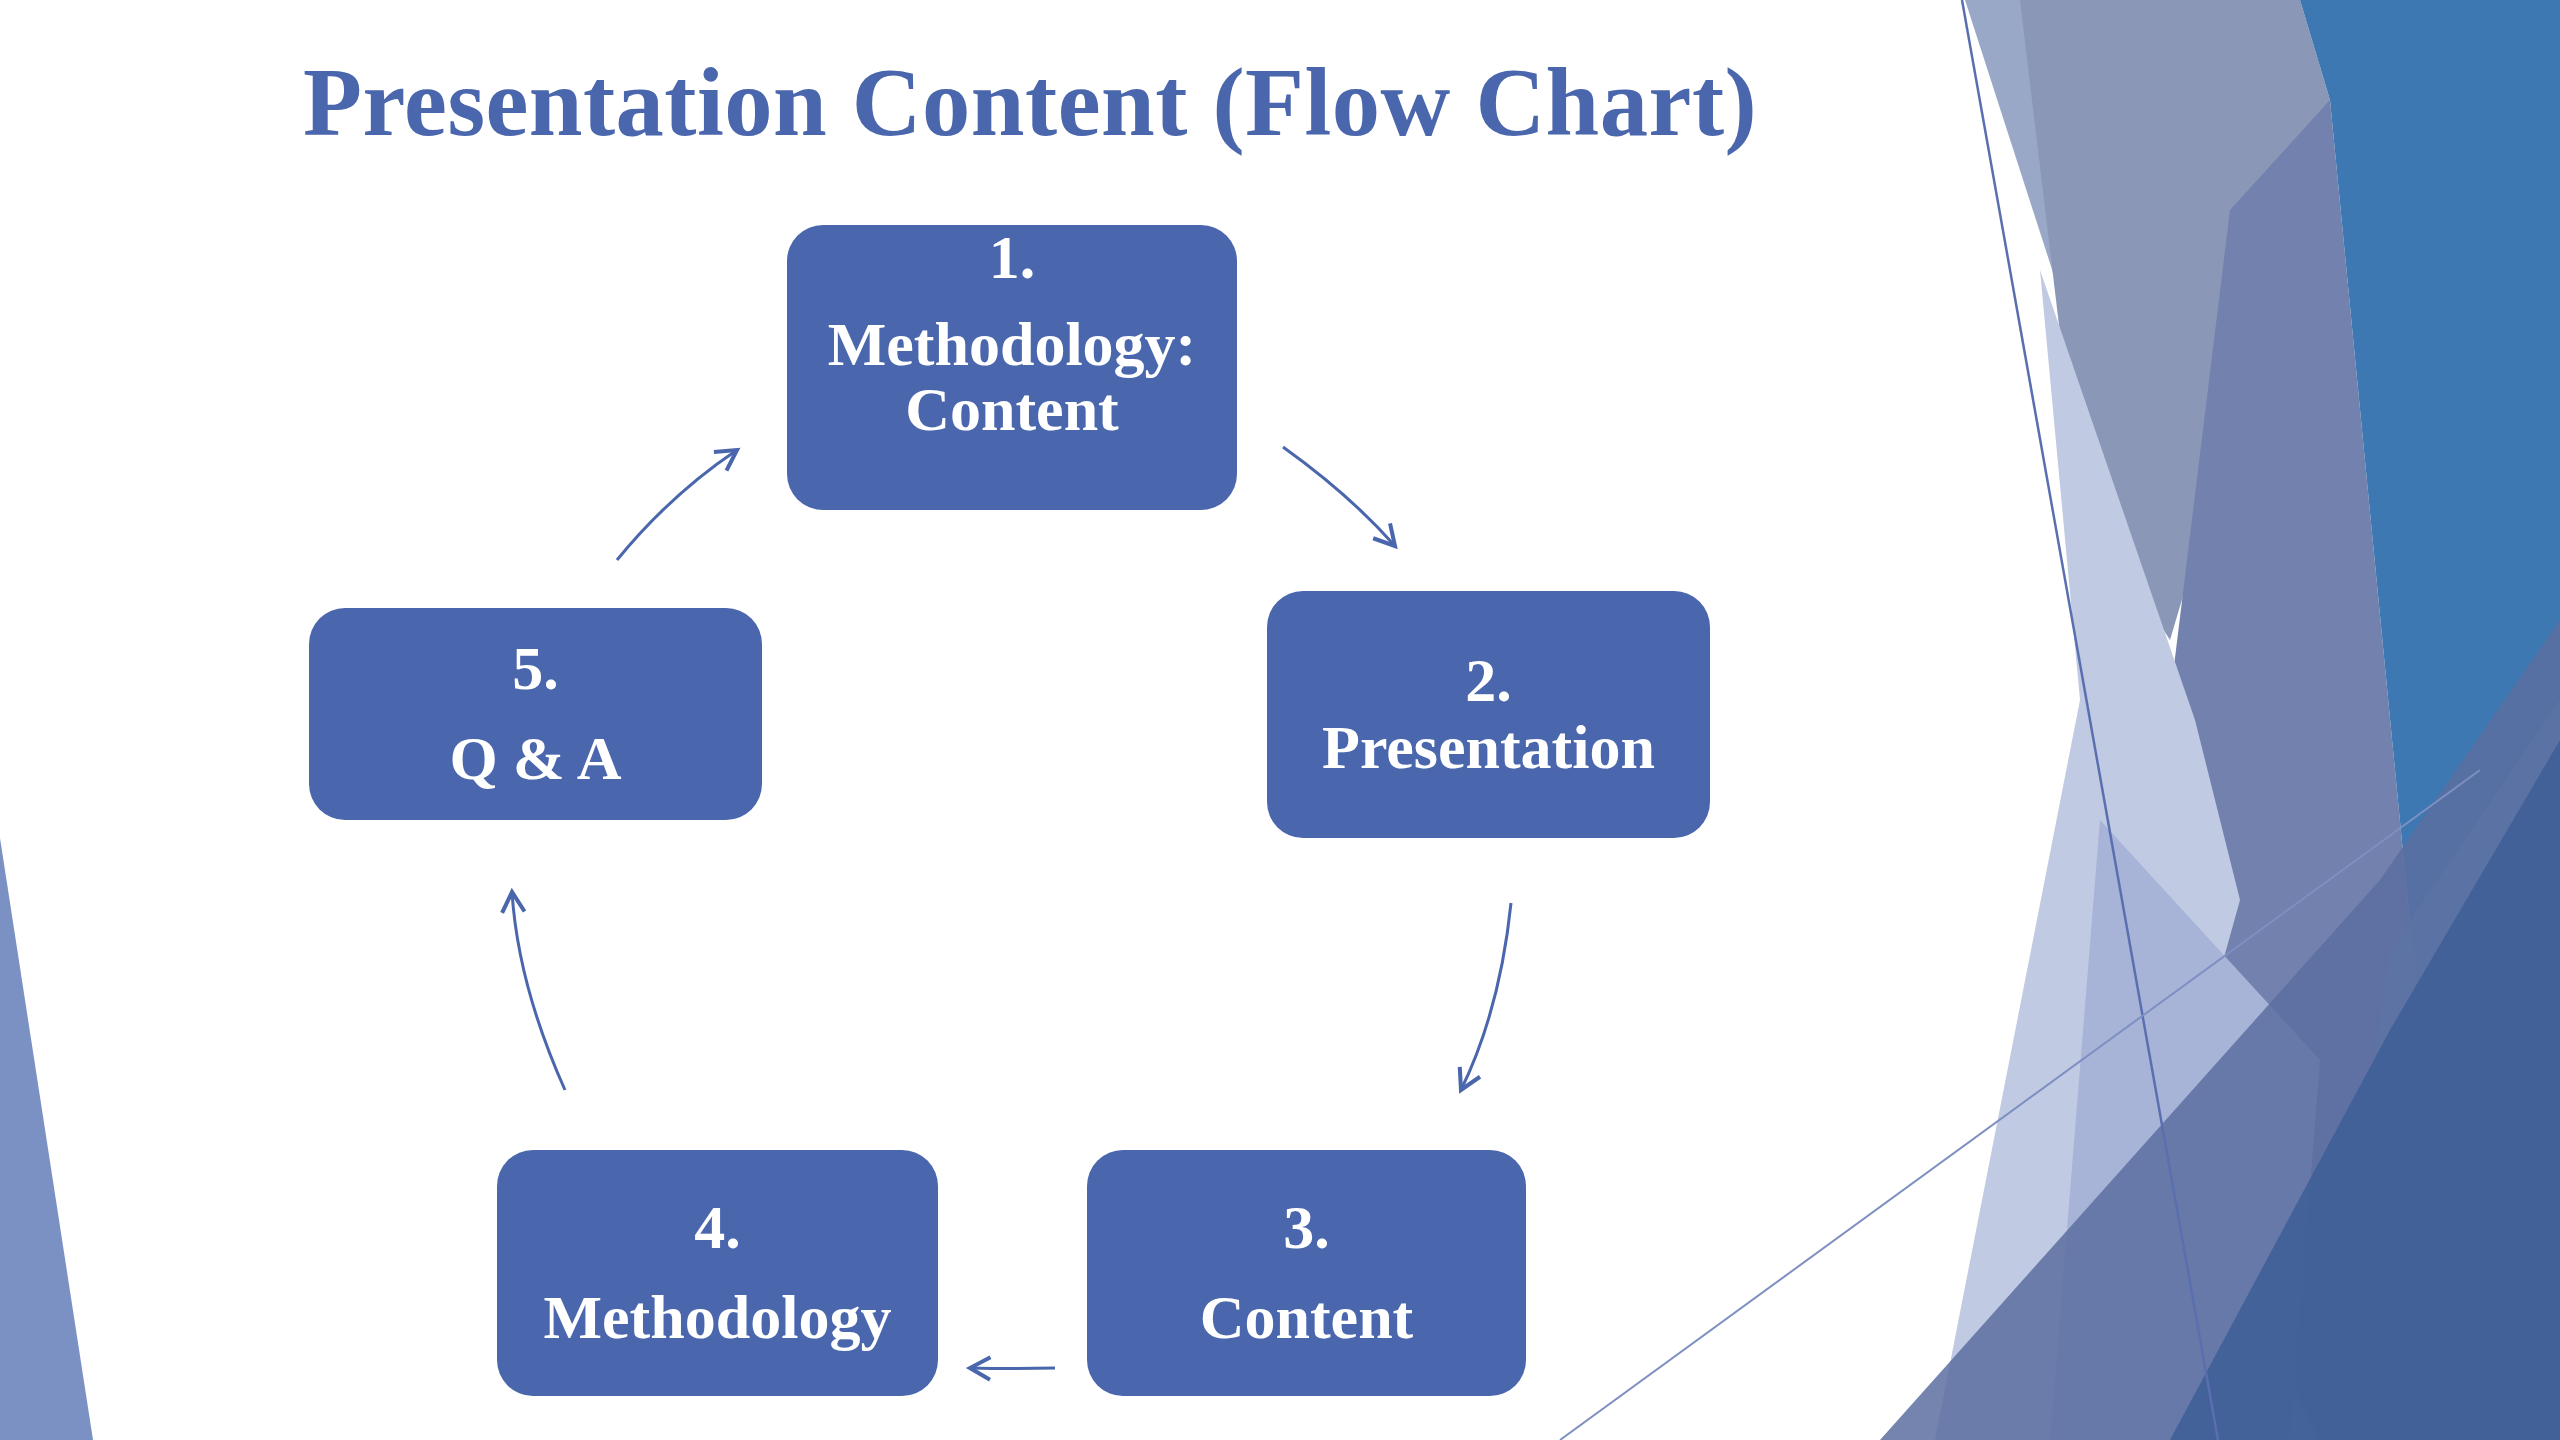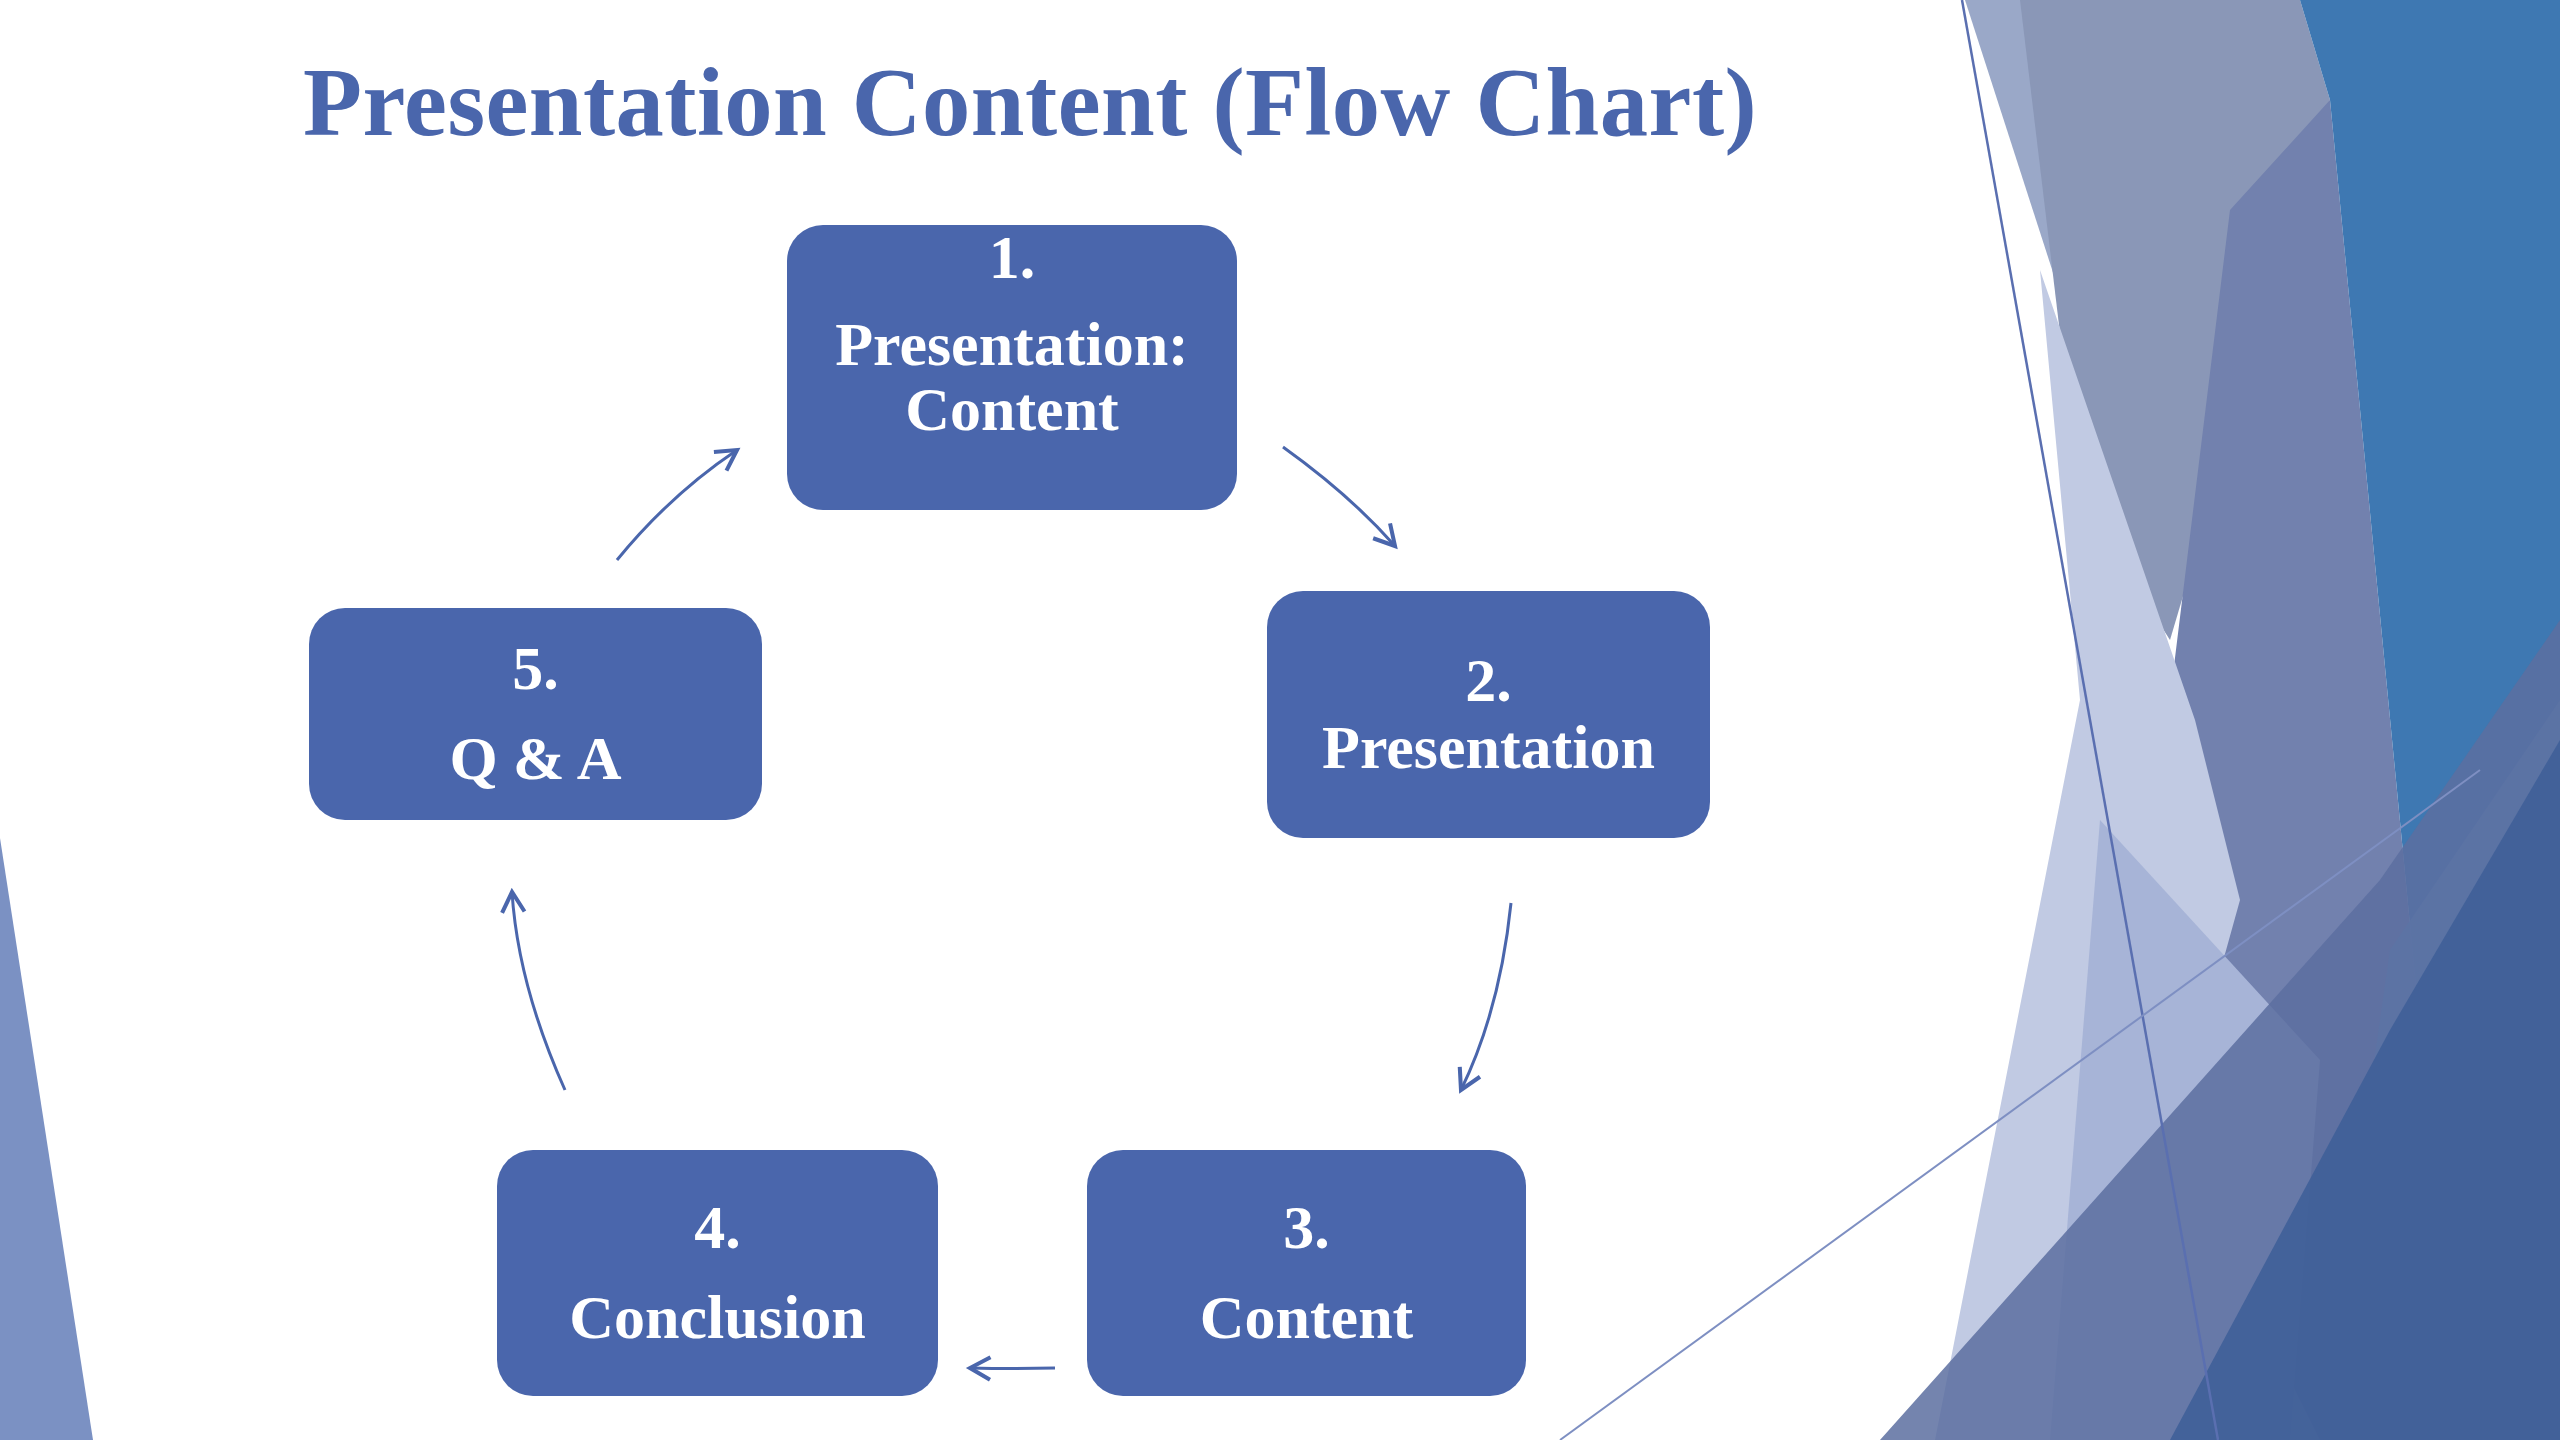"Presentation:" div.step-label { text: Presentation -> Methodology }
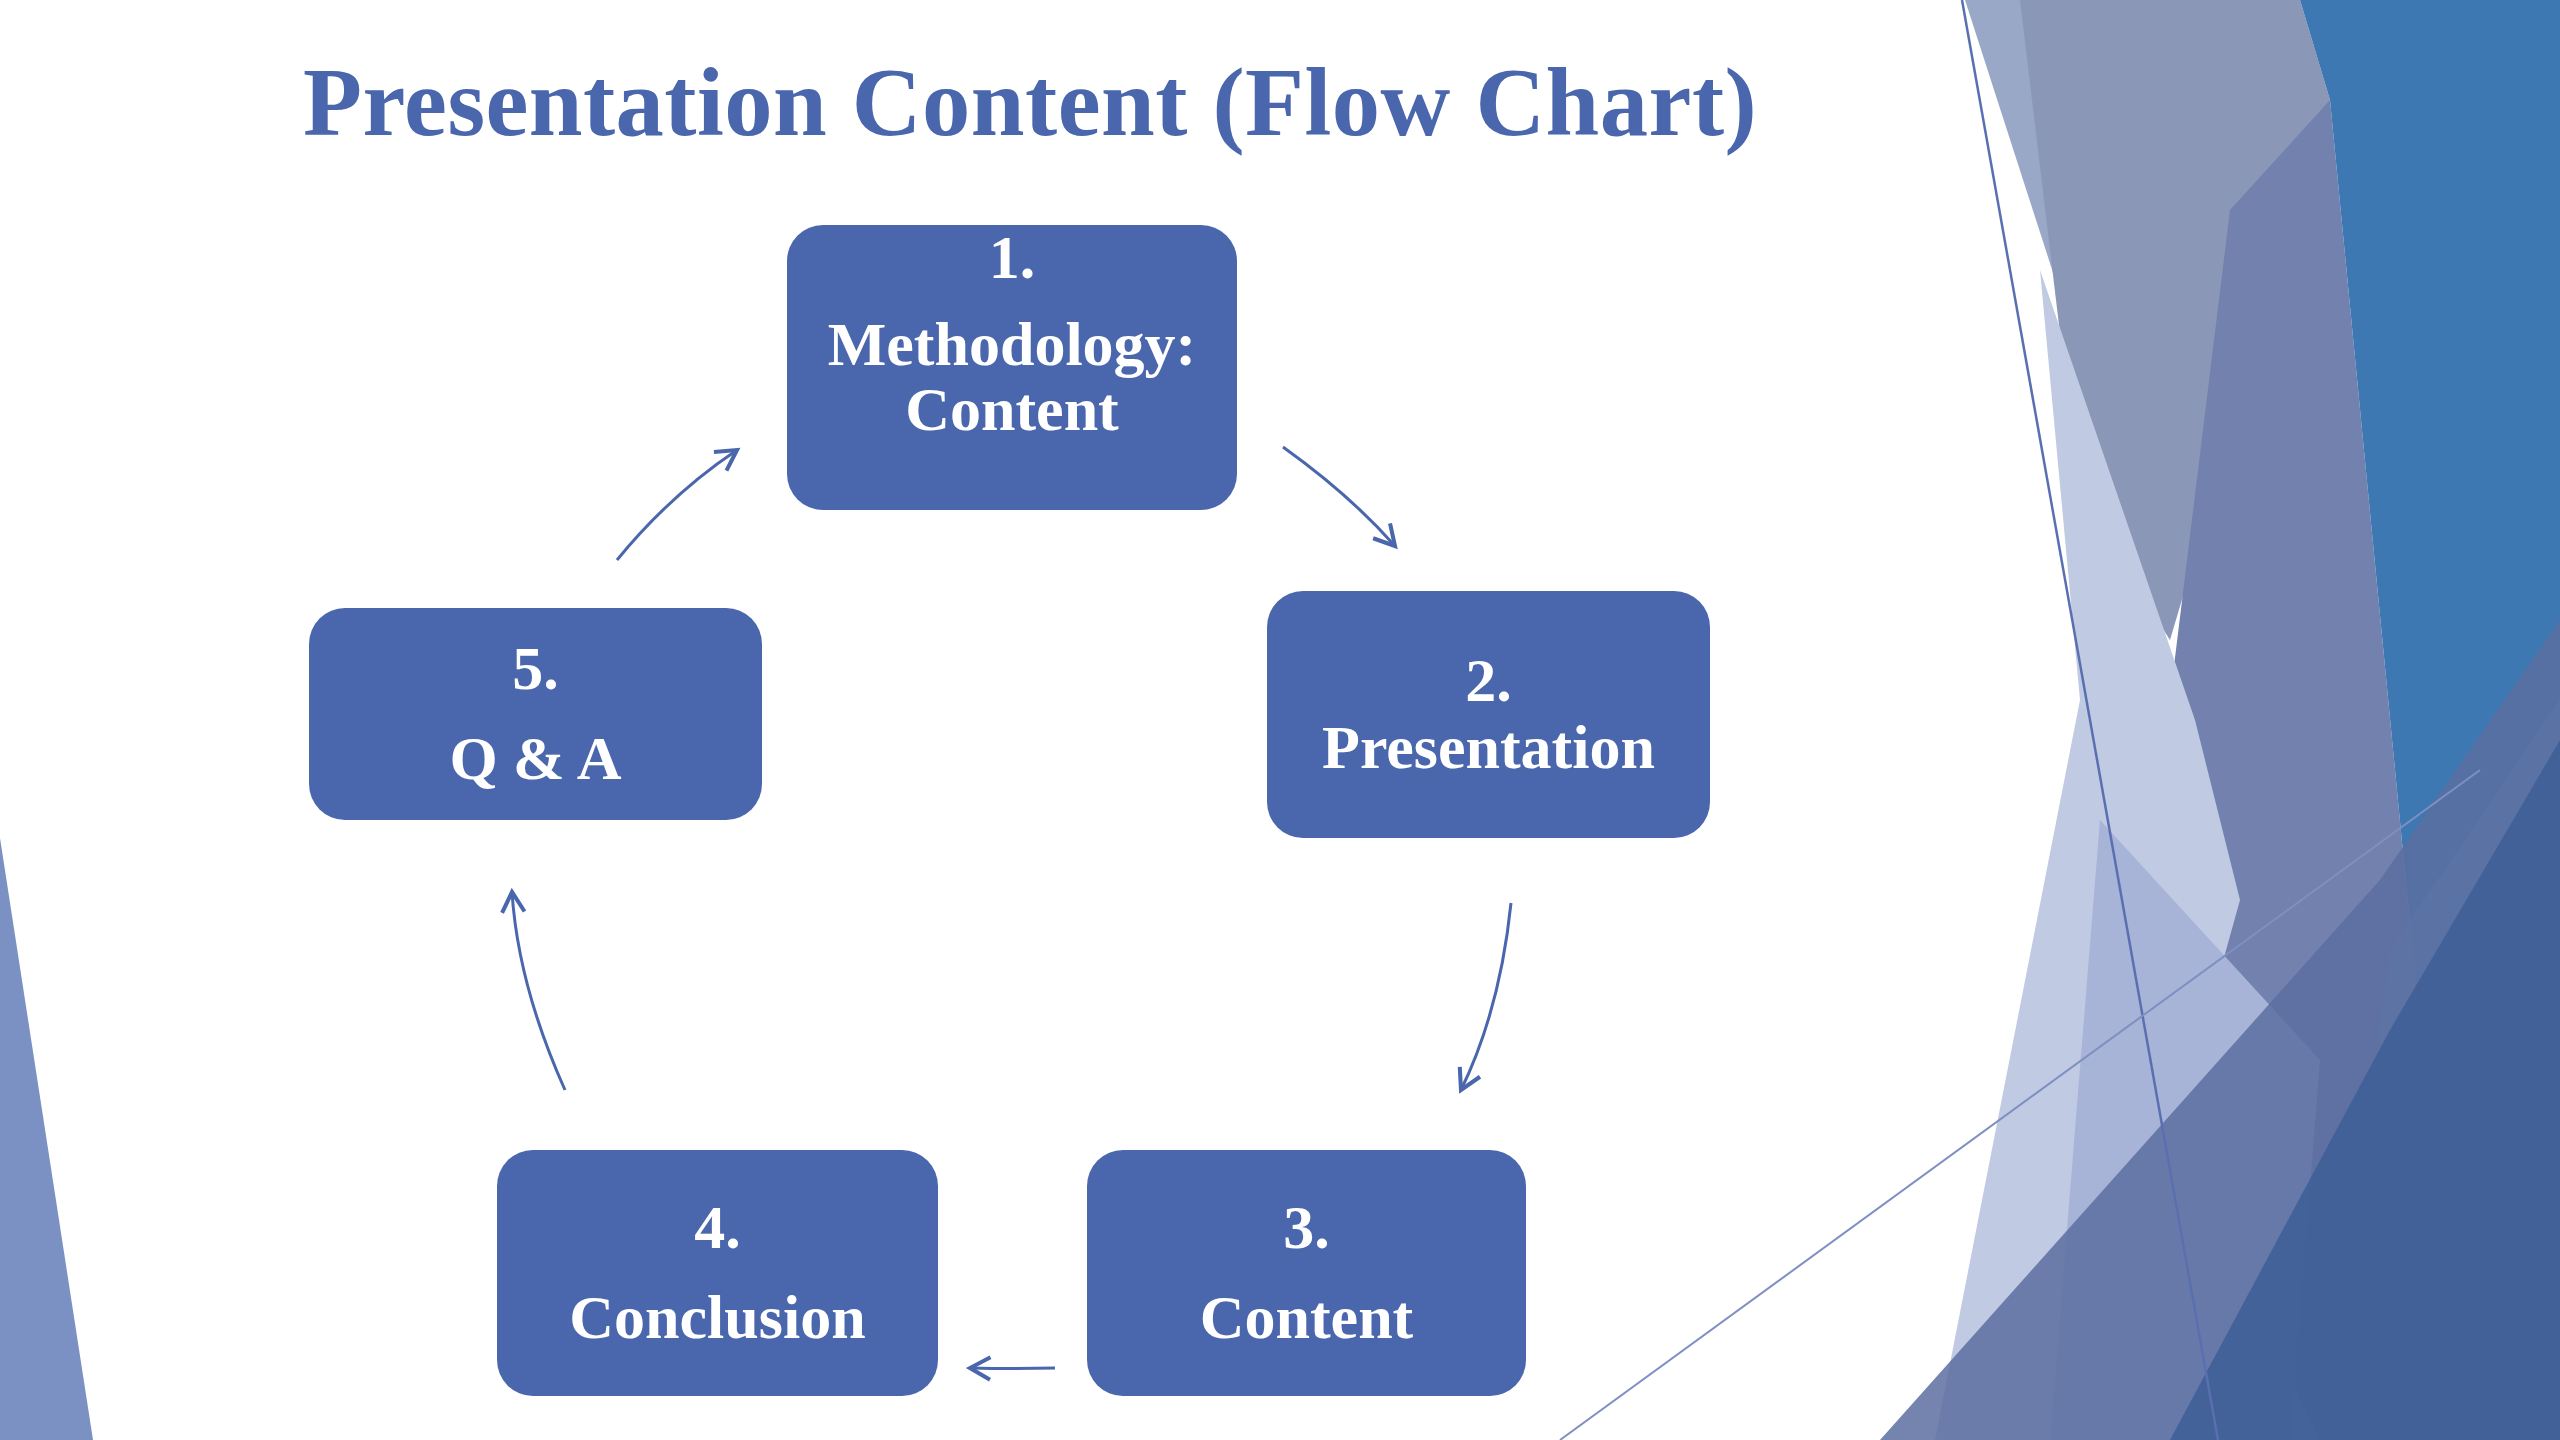"Conclusion" div.step-label { text: Conclusion -> Methodology }
